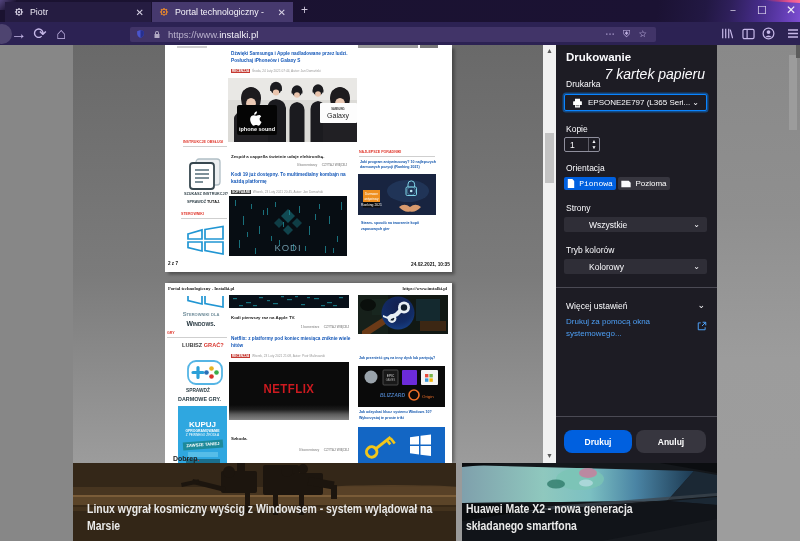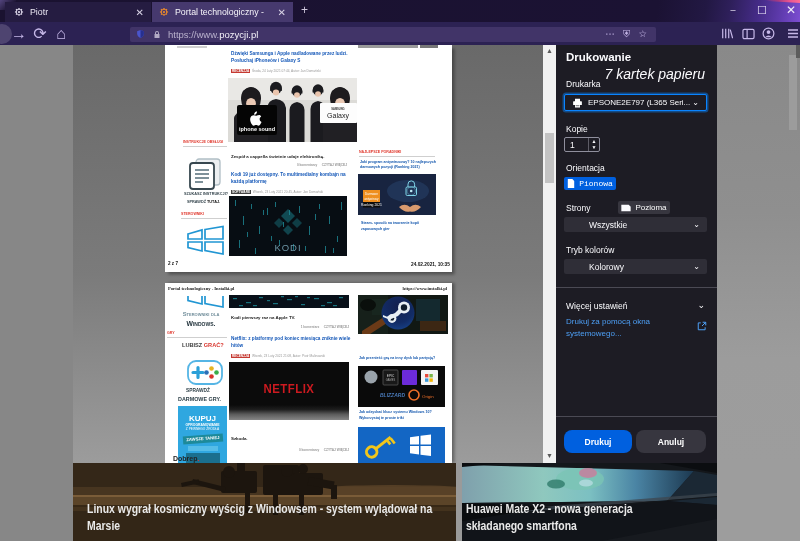"pozycji.pl" b { text: pozycji.pl -> instalki.pl }
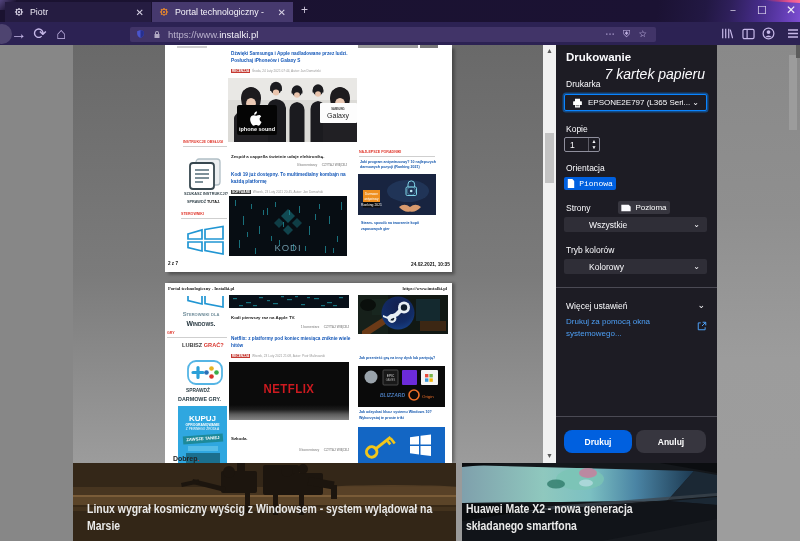"Pozioma" div.abs { margin-top: 24px -> none }
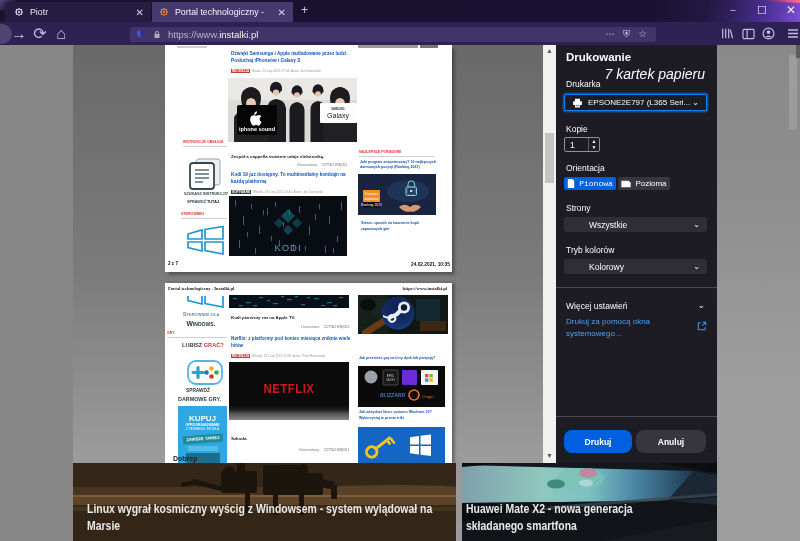"KUPUJ" div { margin-top: 8px -> 14px }
